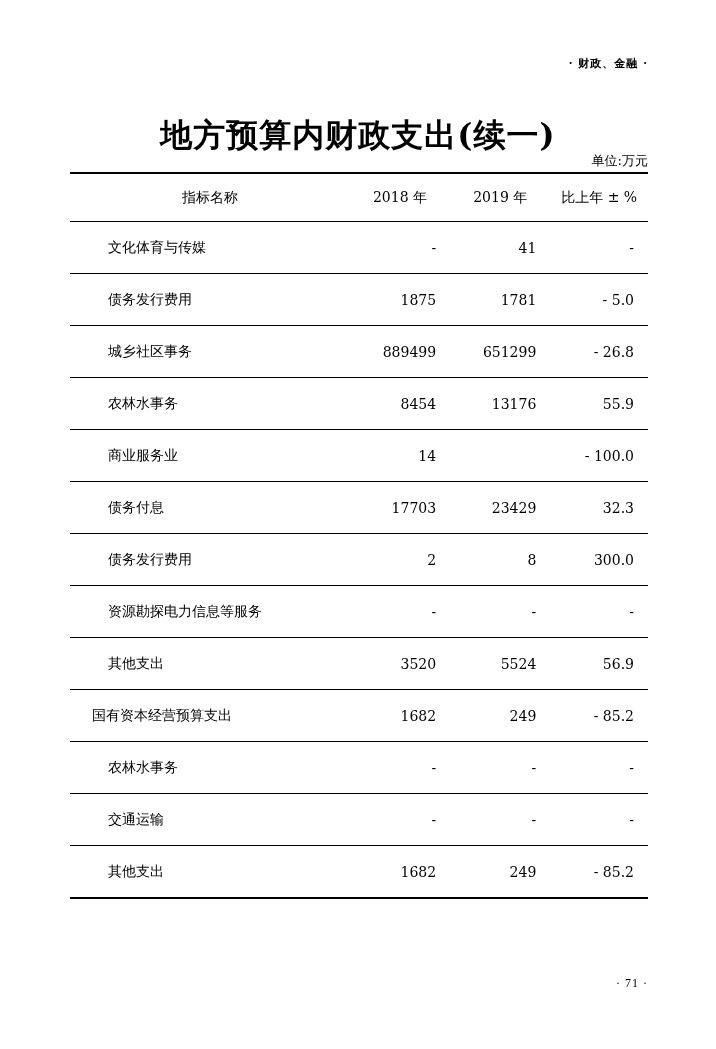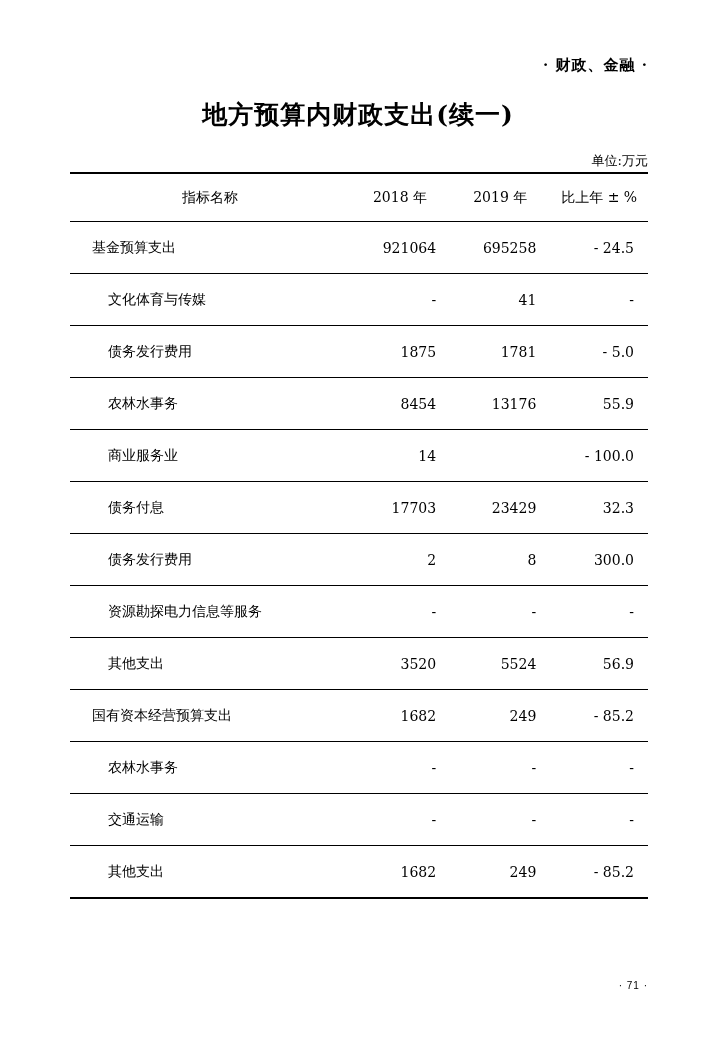"· 财政、金融 ·" .running-head { font-size: 15px -> 11px }
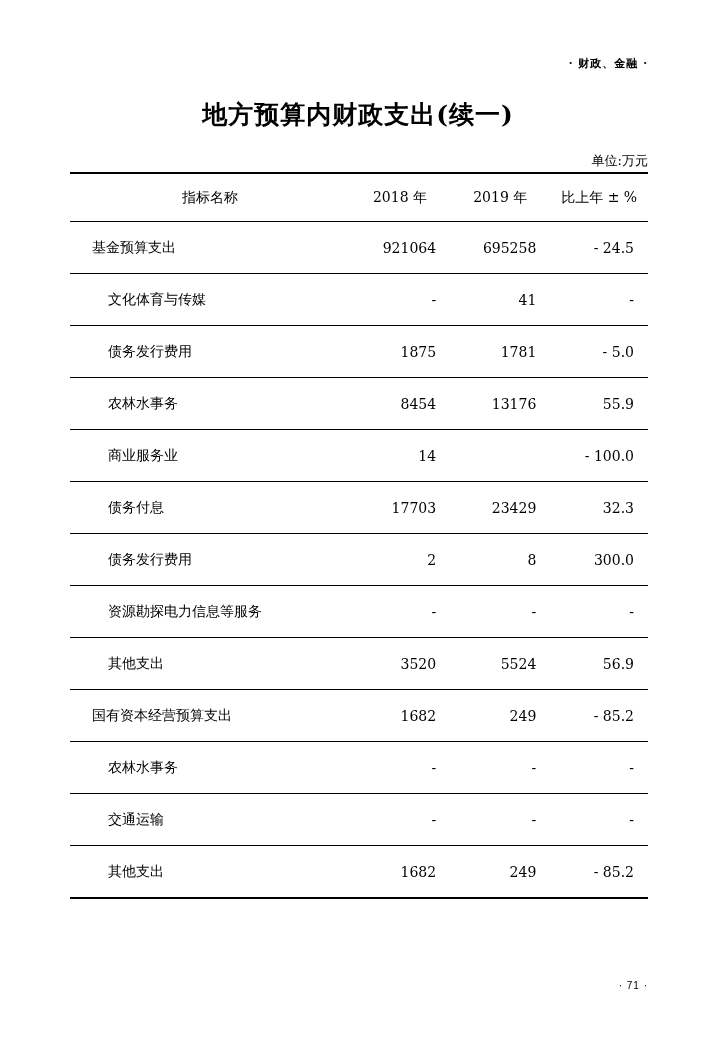"地方预算内财政支出(续一)" .doc-title { font-size: 25px -> 32px; top: 98px -> 114px }
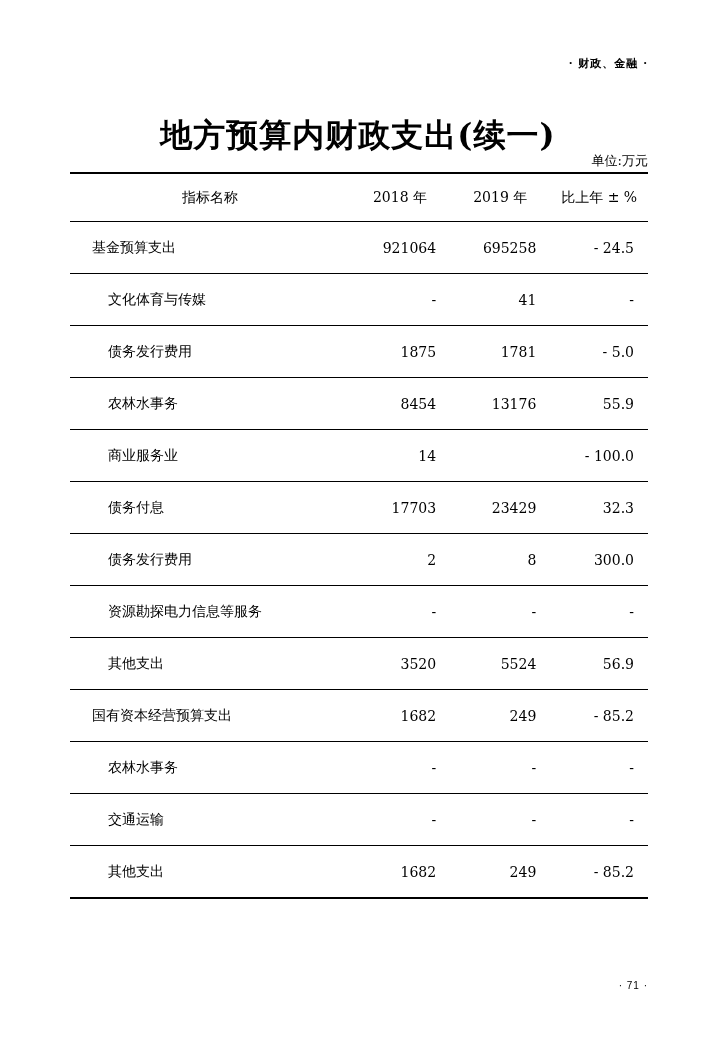"基金预算支出" tr { html: <tr> <td>基金预算支出</td> <td>921064</td> <td>695258</td> <td>- 24.5</td> </tr> -> none }
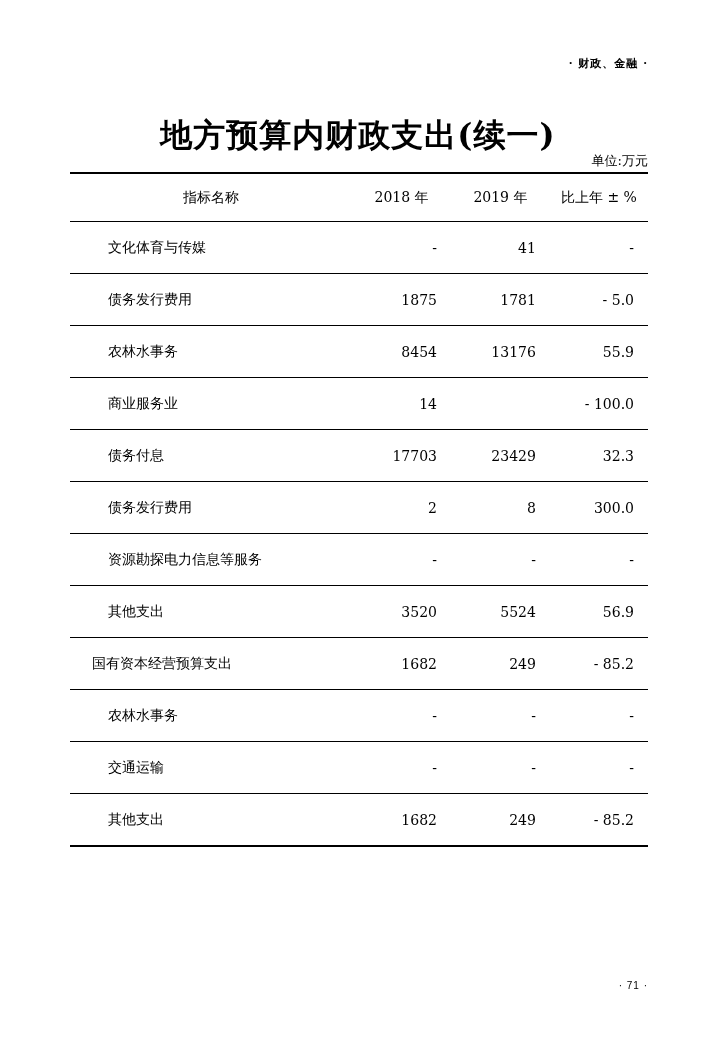"城乡社区事务" tr { html: none -> <tr> <td>城乡社区事务</td> <td>889499</td> <td>651299</td> <td>- 26.8</td> </tr> }
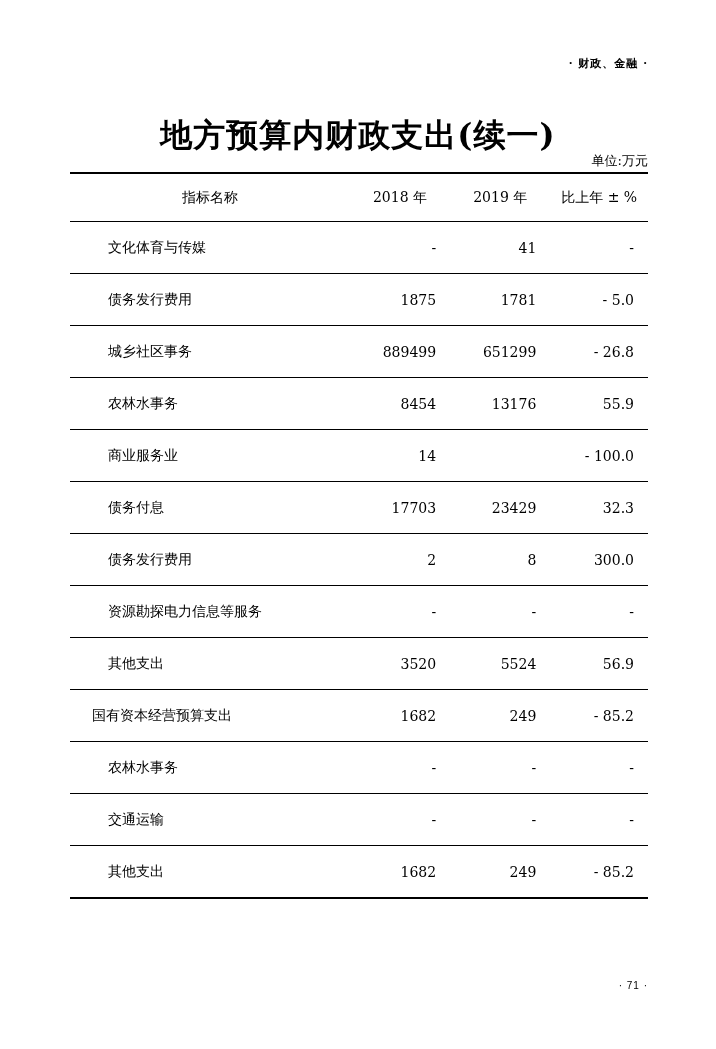"· 71 ·" .page-number { font-family: Liberation Sans, sans-serif -> Liberation Serif, serif; font-size: 10px -> 12px }
